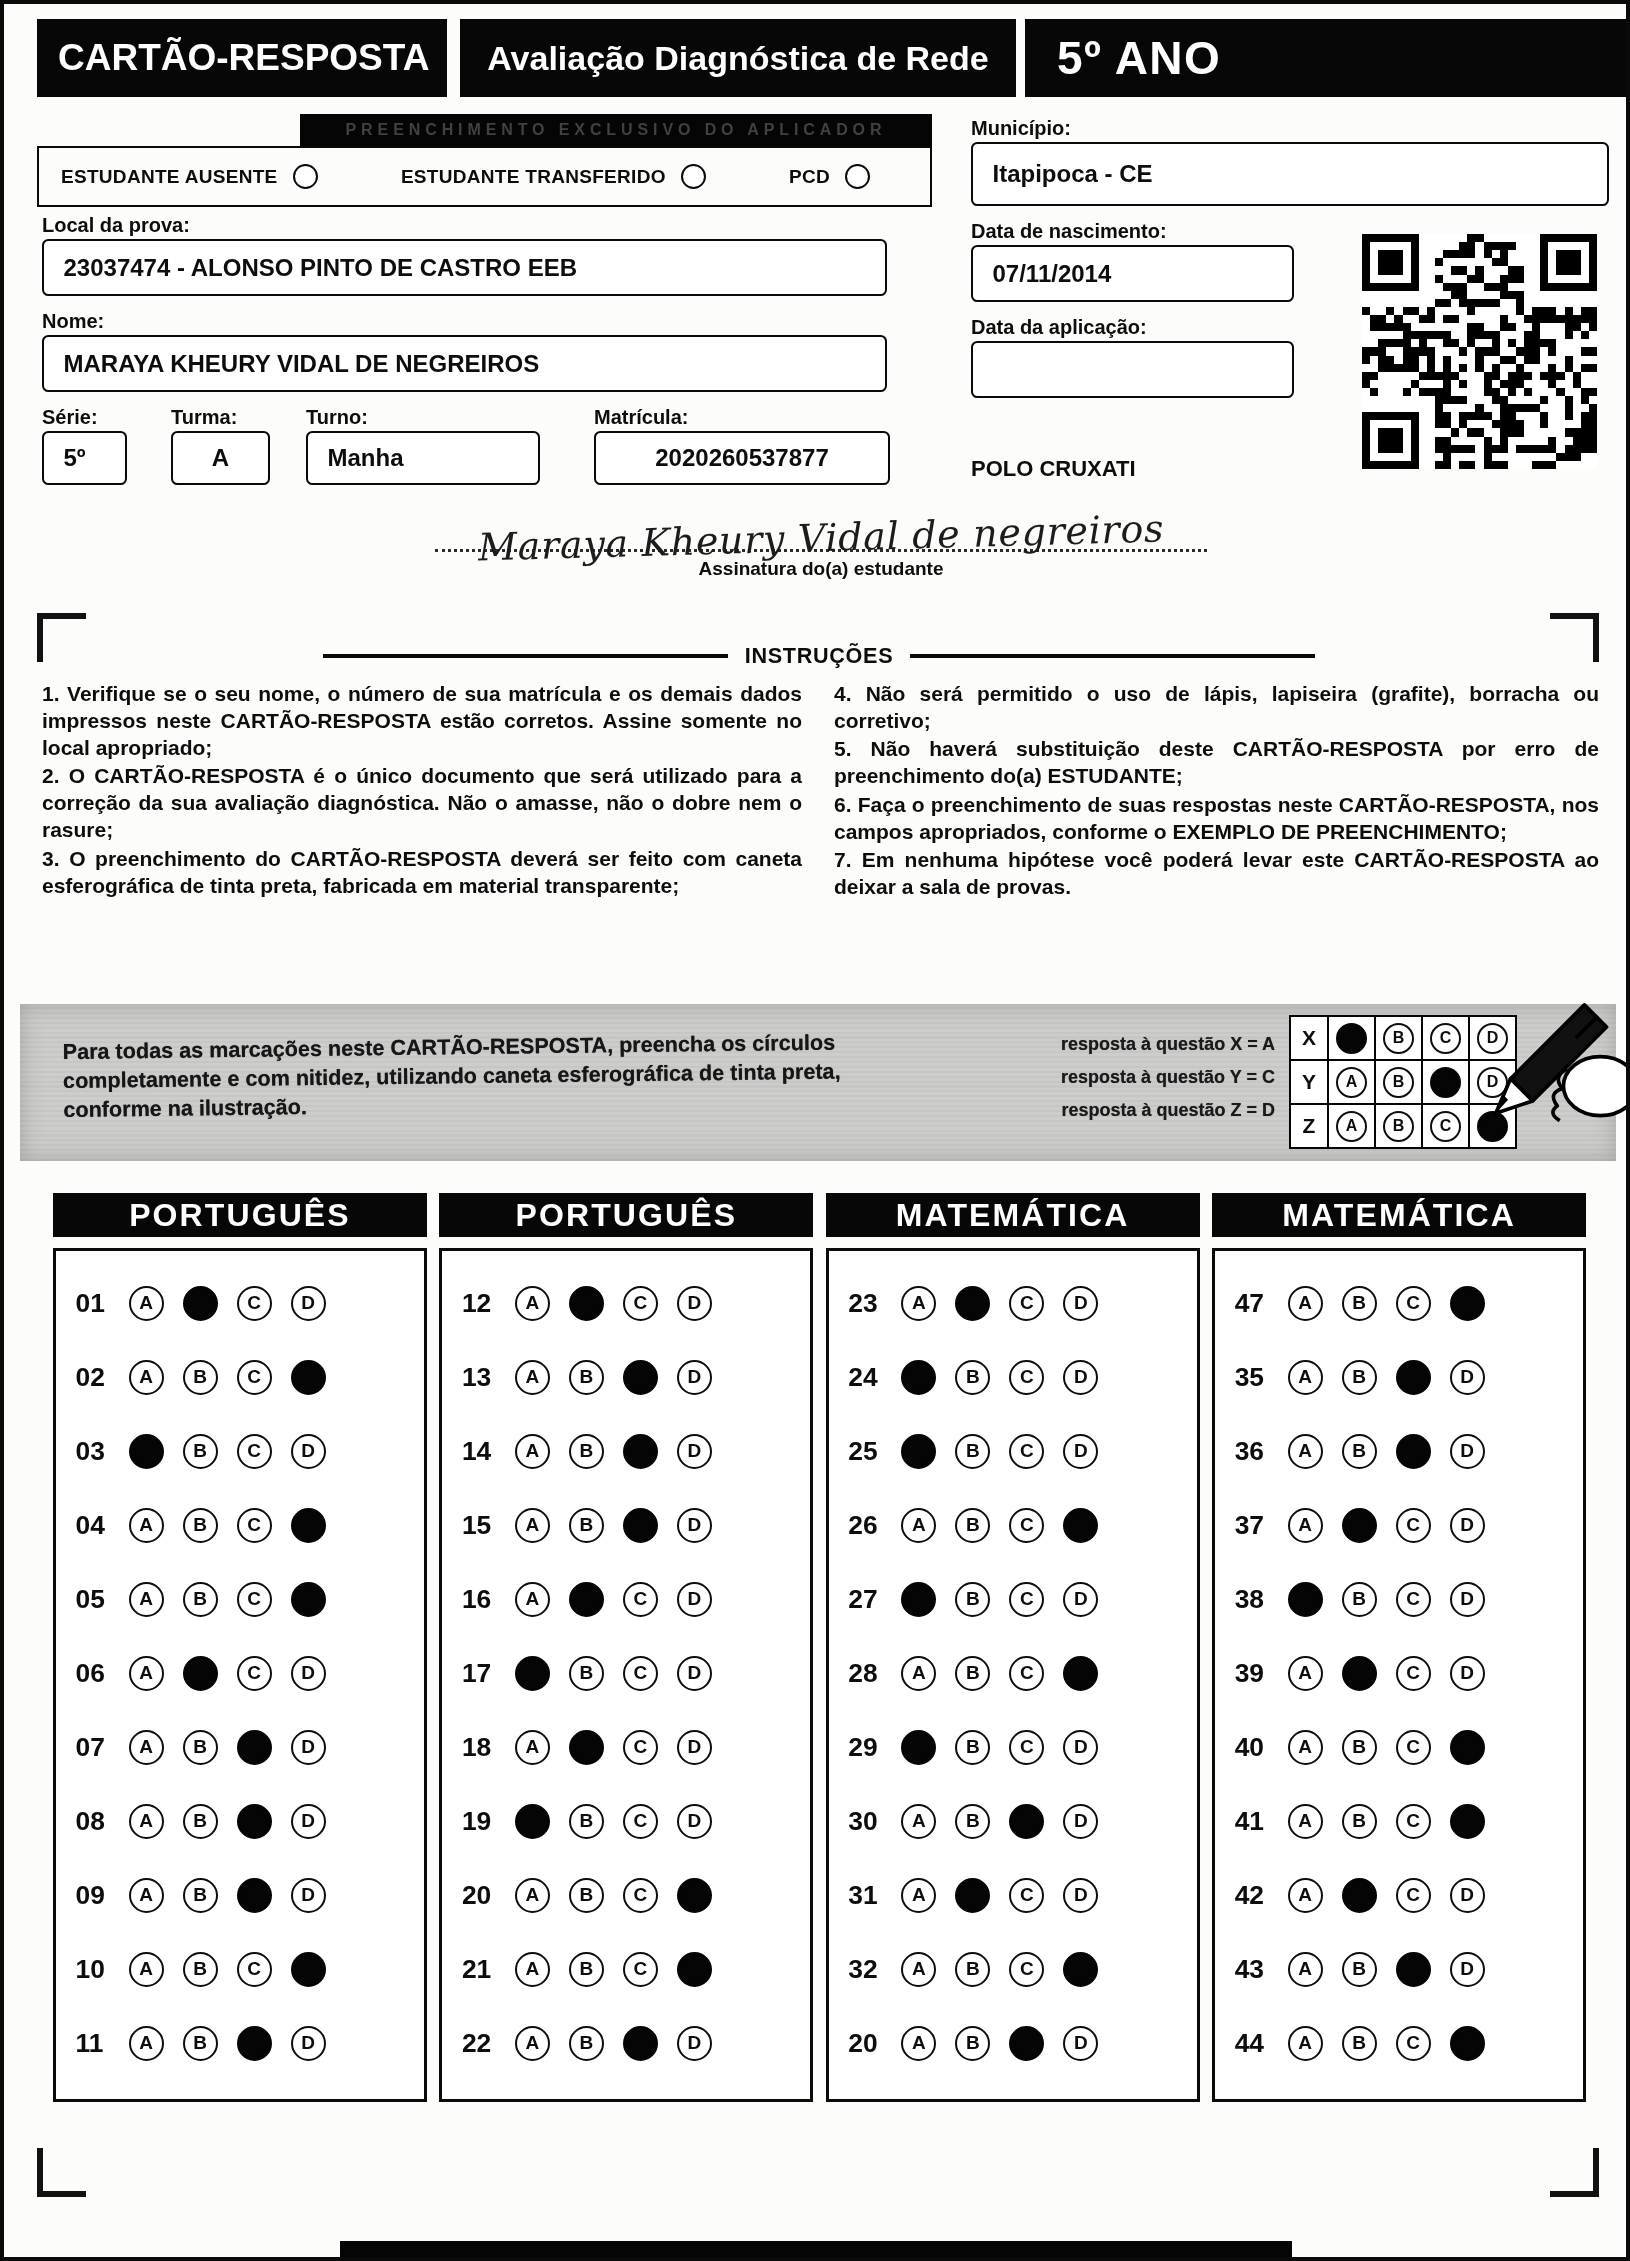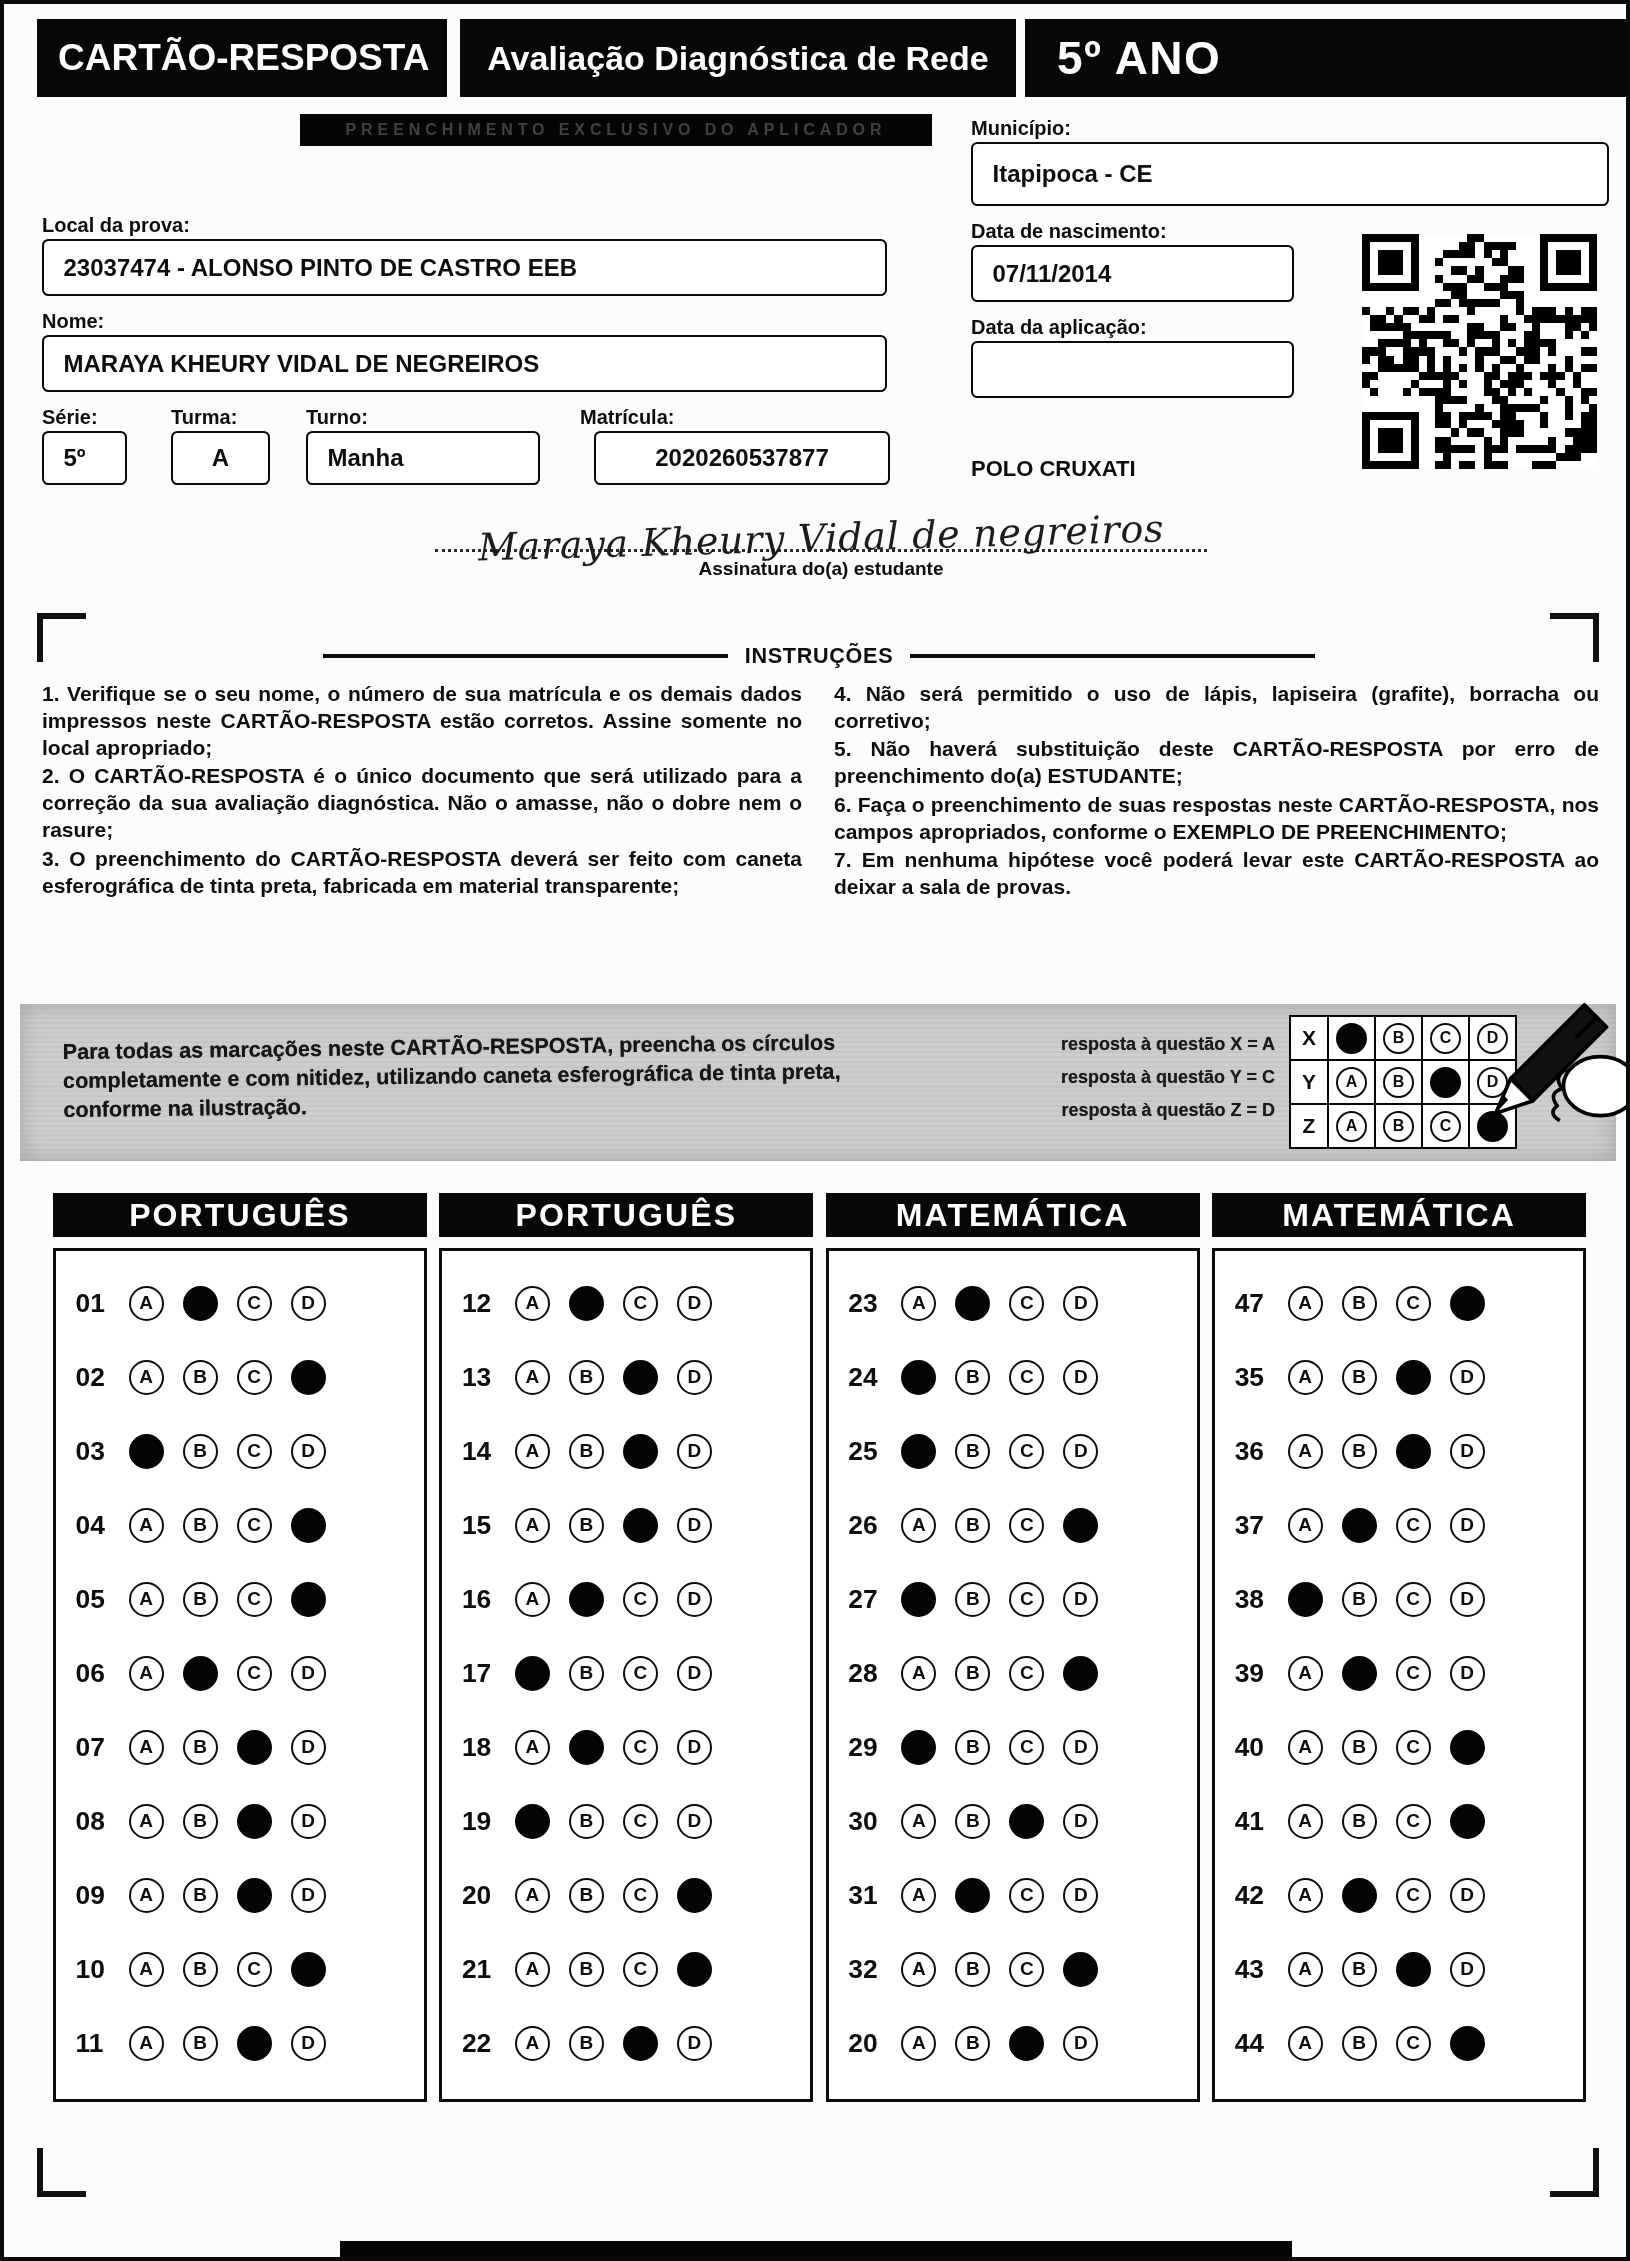"ESTUDANTE AUSENTE" div.status-row { html: none -> <div> <div> <span>ESTUDANTE AUSENTE</span> <span></span> </div> <div> <span>ESTUDANTE TRANSFERIDO</span> <span></span> </div> <div> <span>PCD</span> <span></span> </div> </div> }
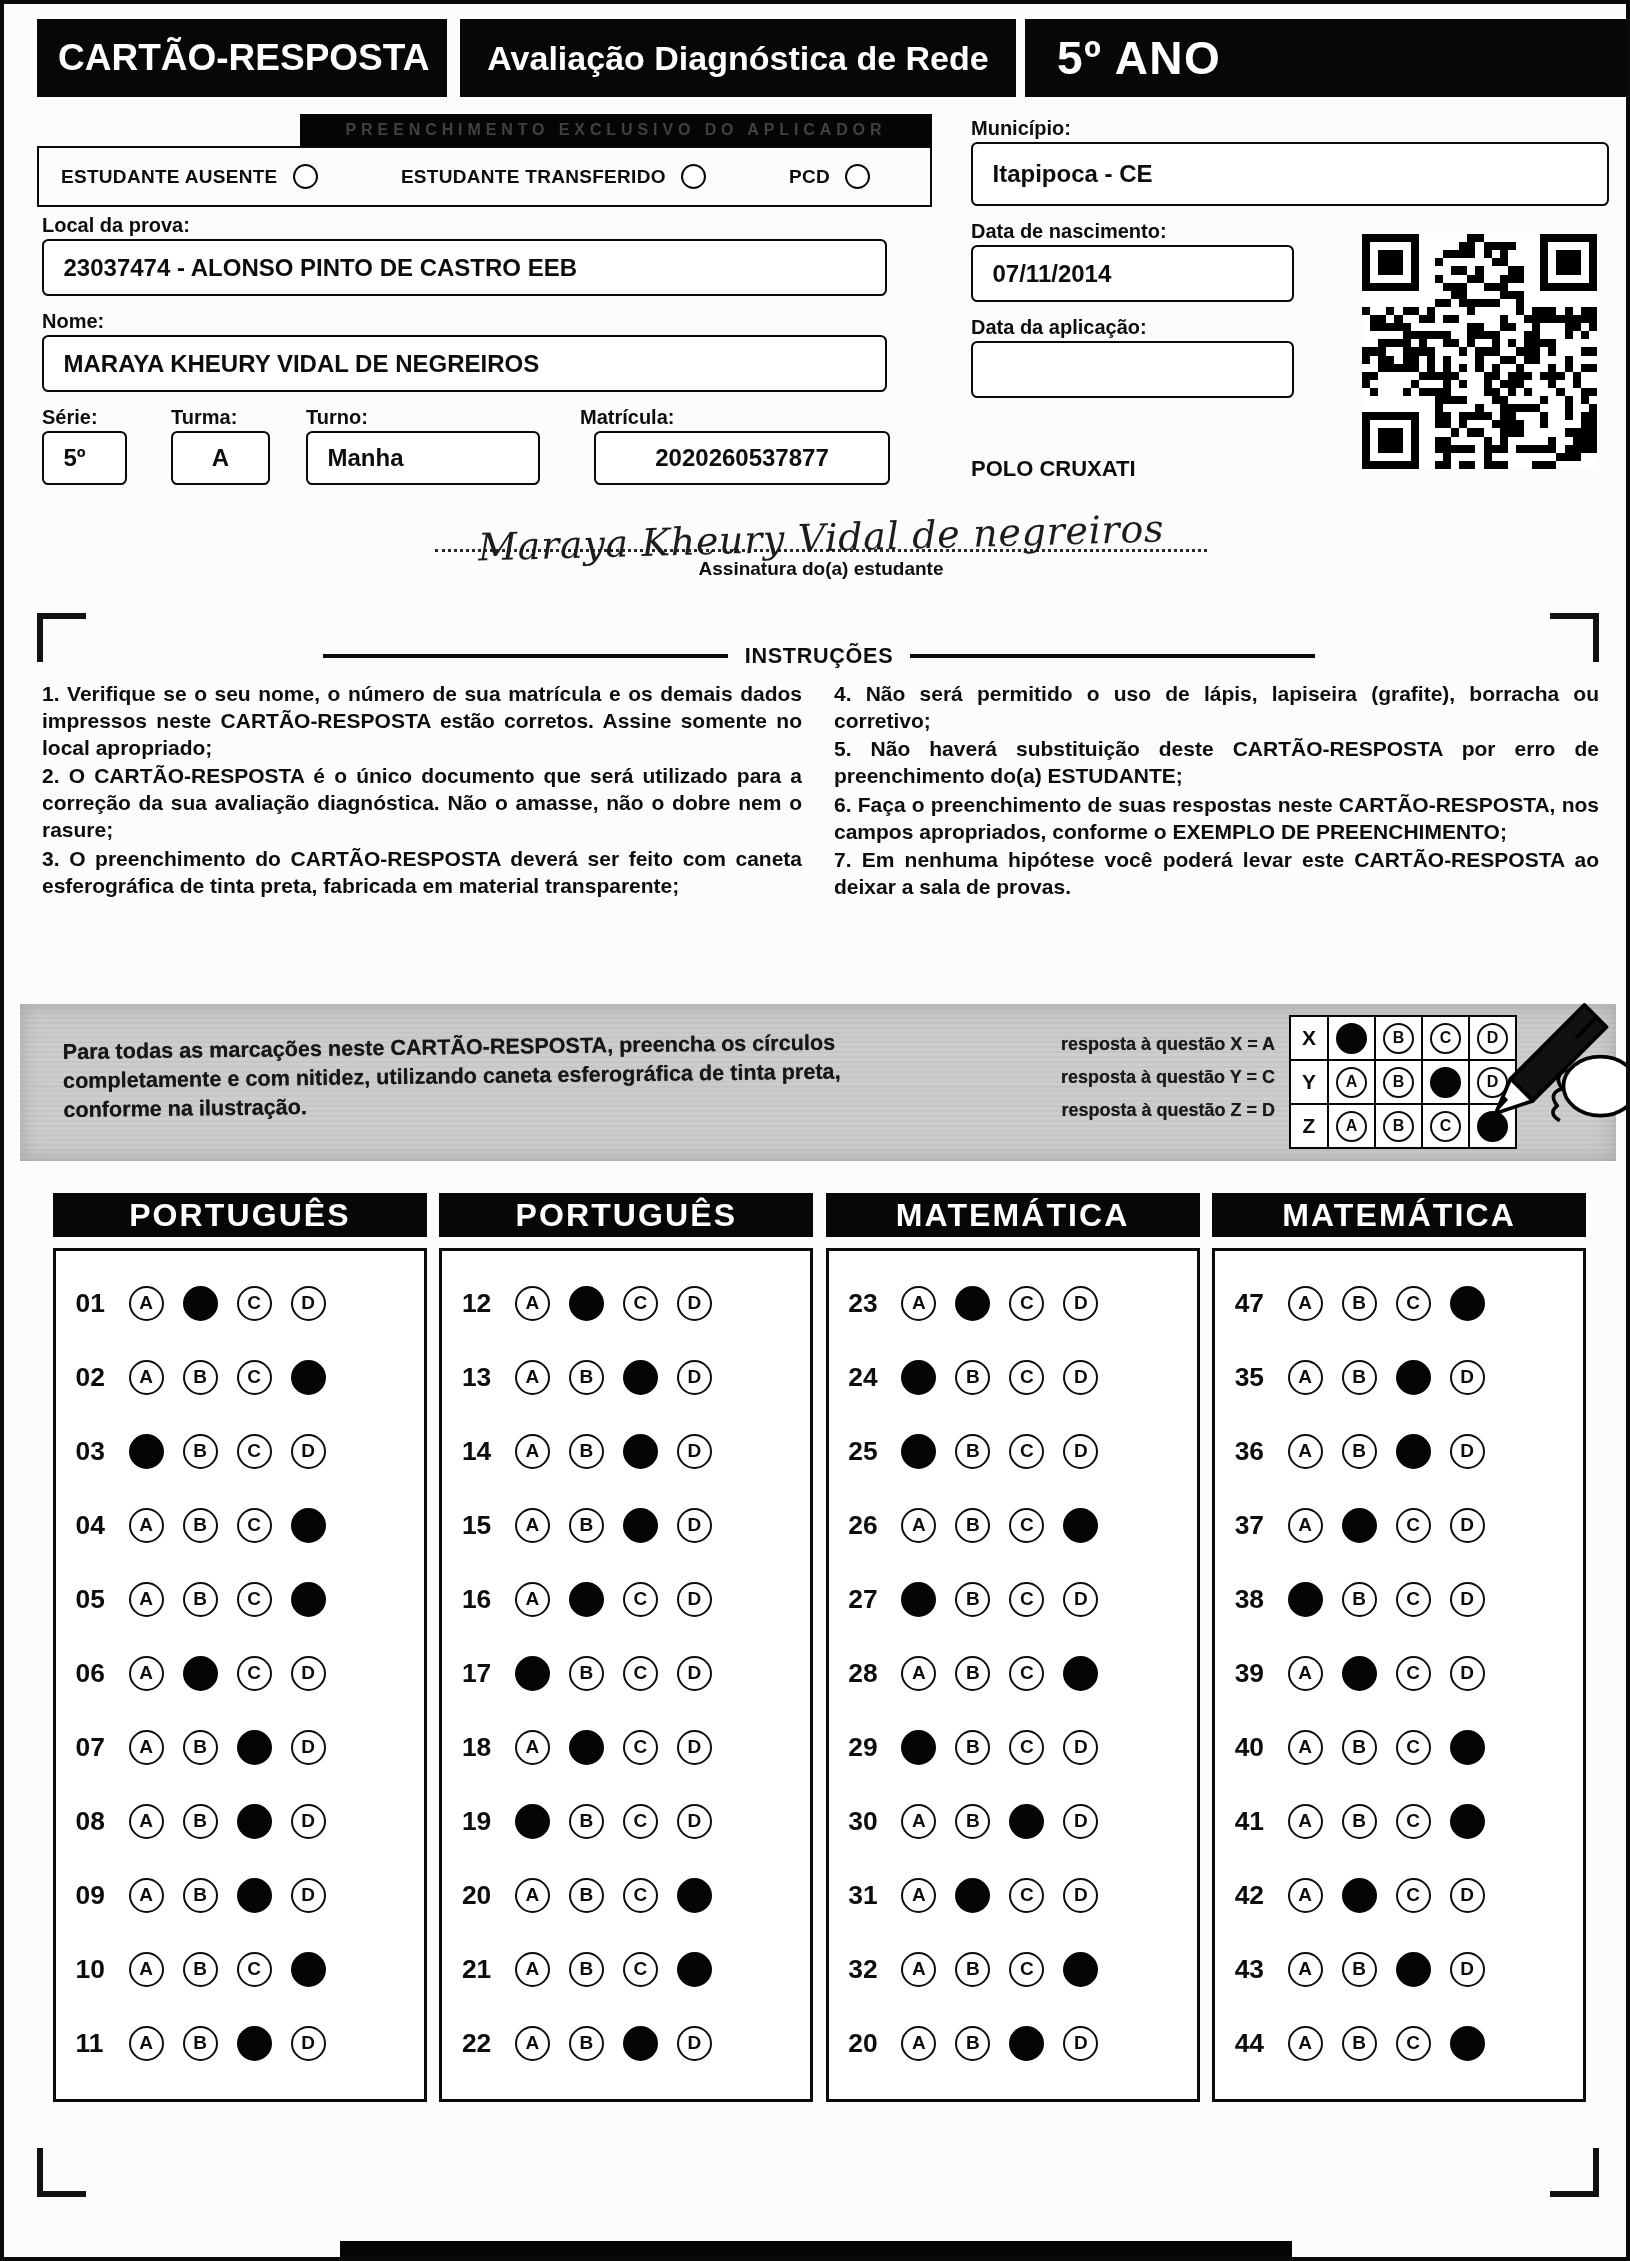"Matrícula:" span.lbl { left: 576px -> 590px }
